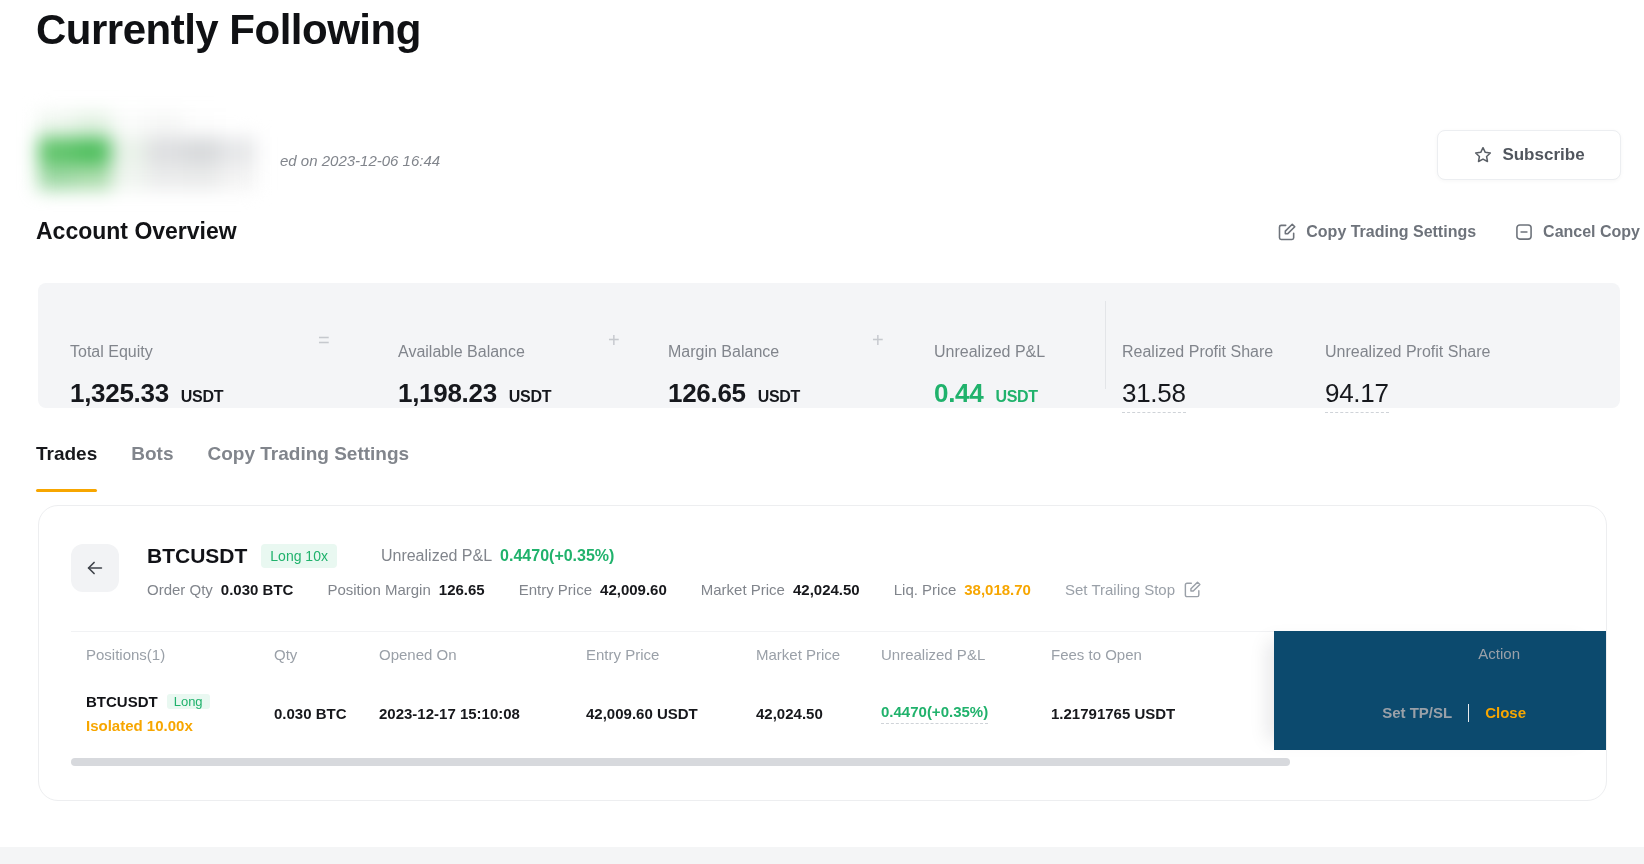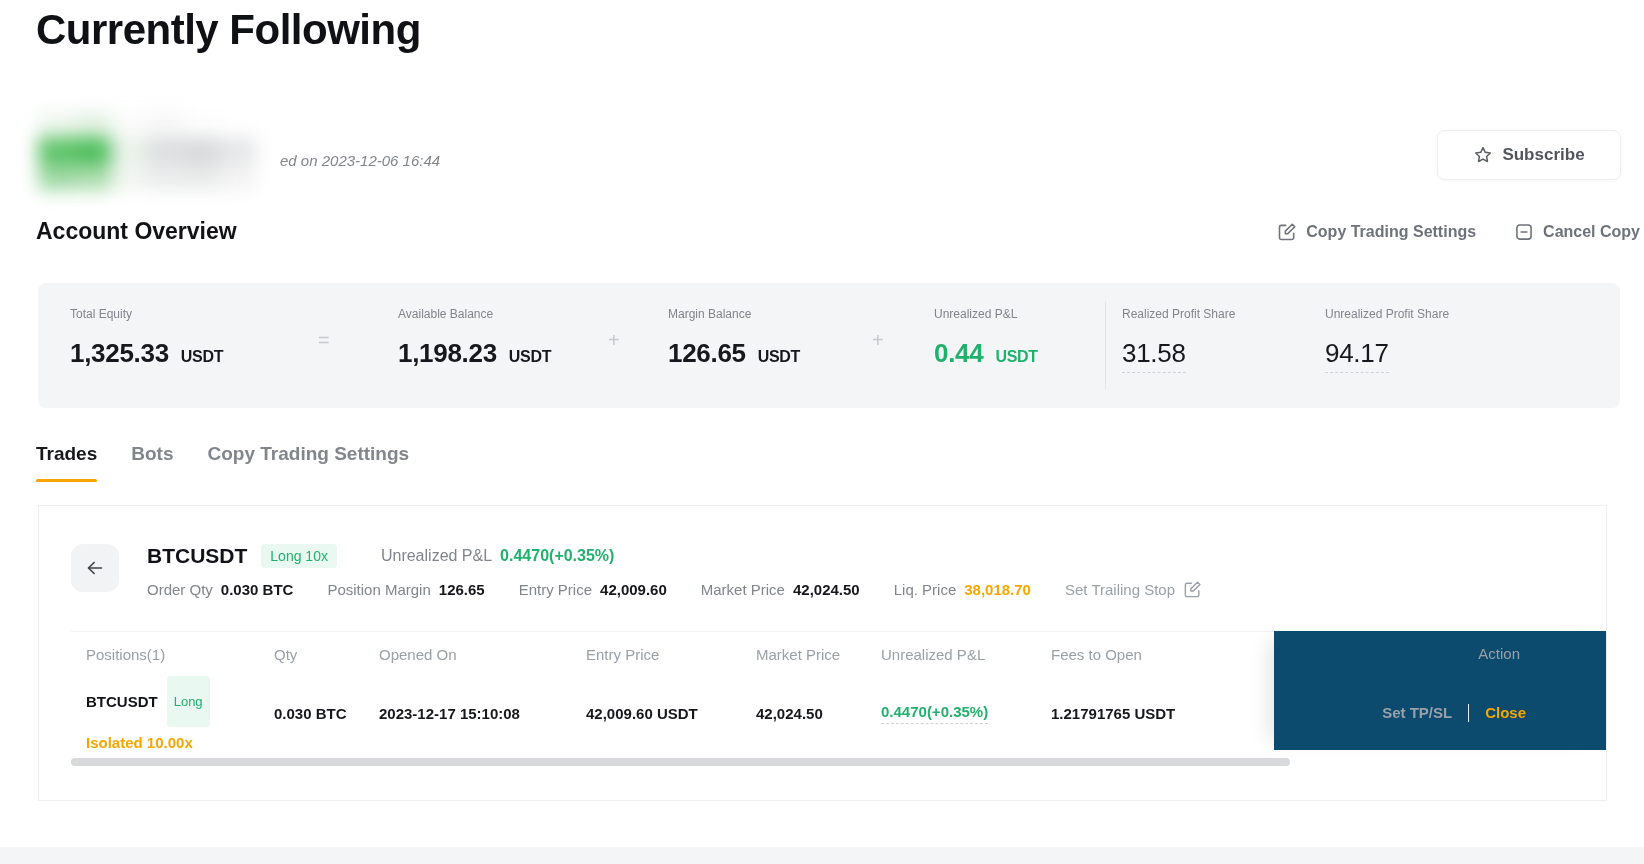"Total Equity" .stat .lbl { font-size: 12px -> 16px; margin-top: none -> 36px }
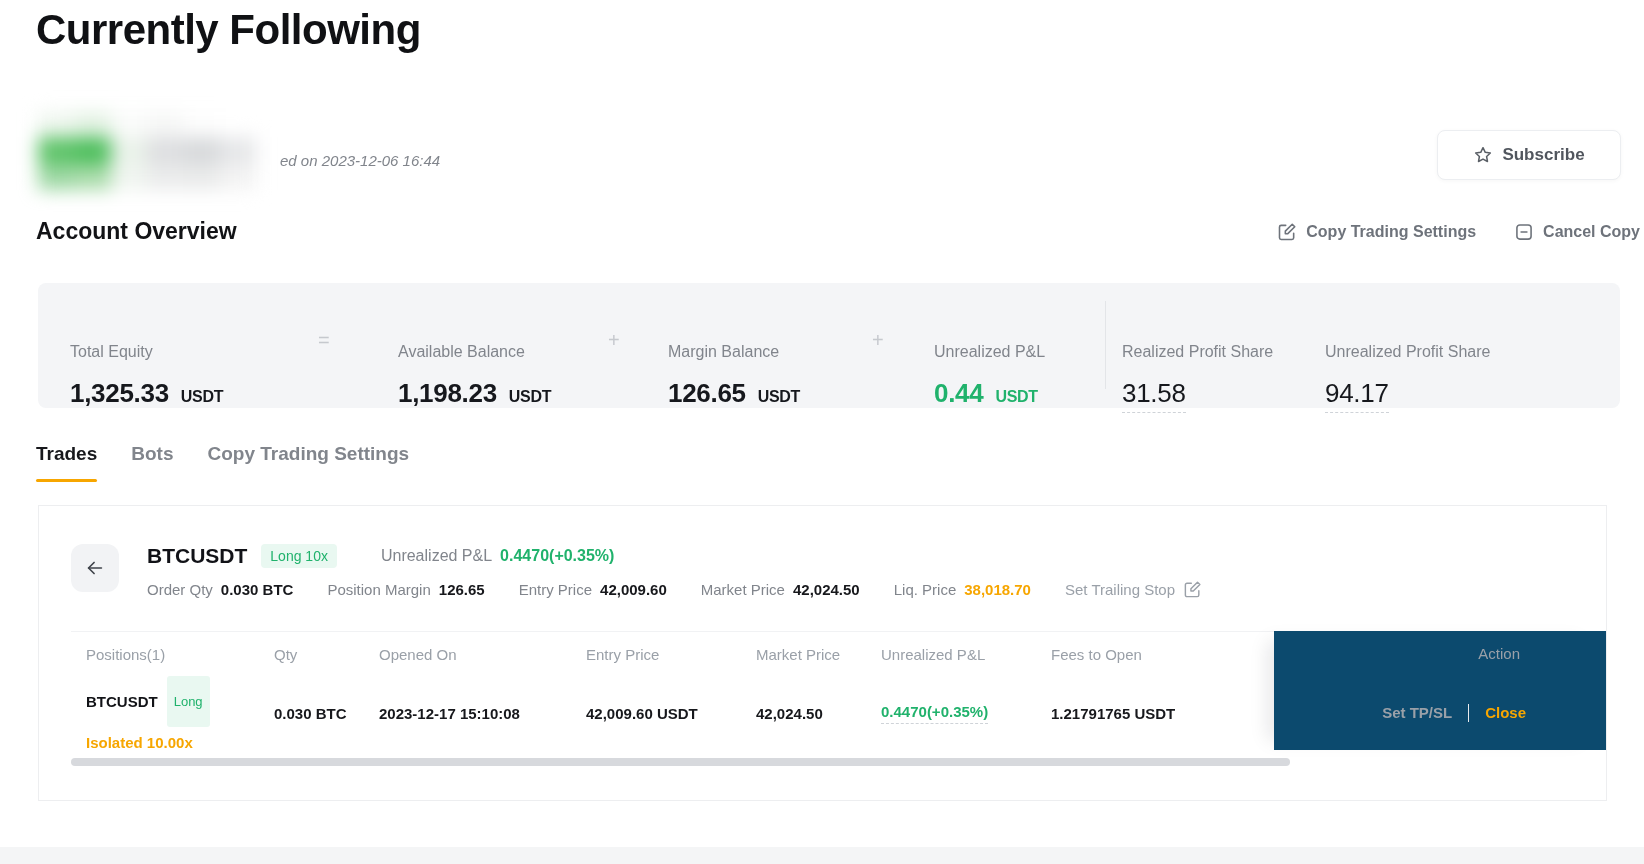"Trades" .tab { padding-bottom: 14px -> 24px }
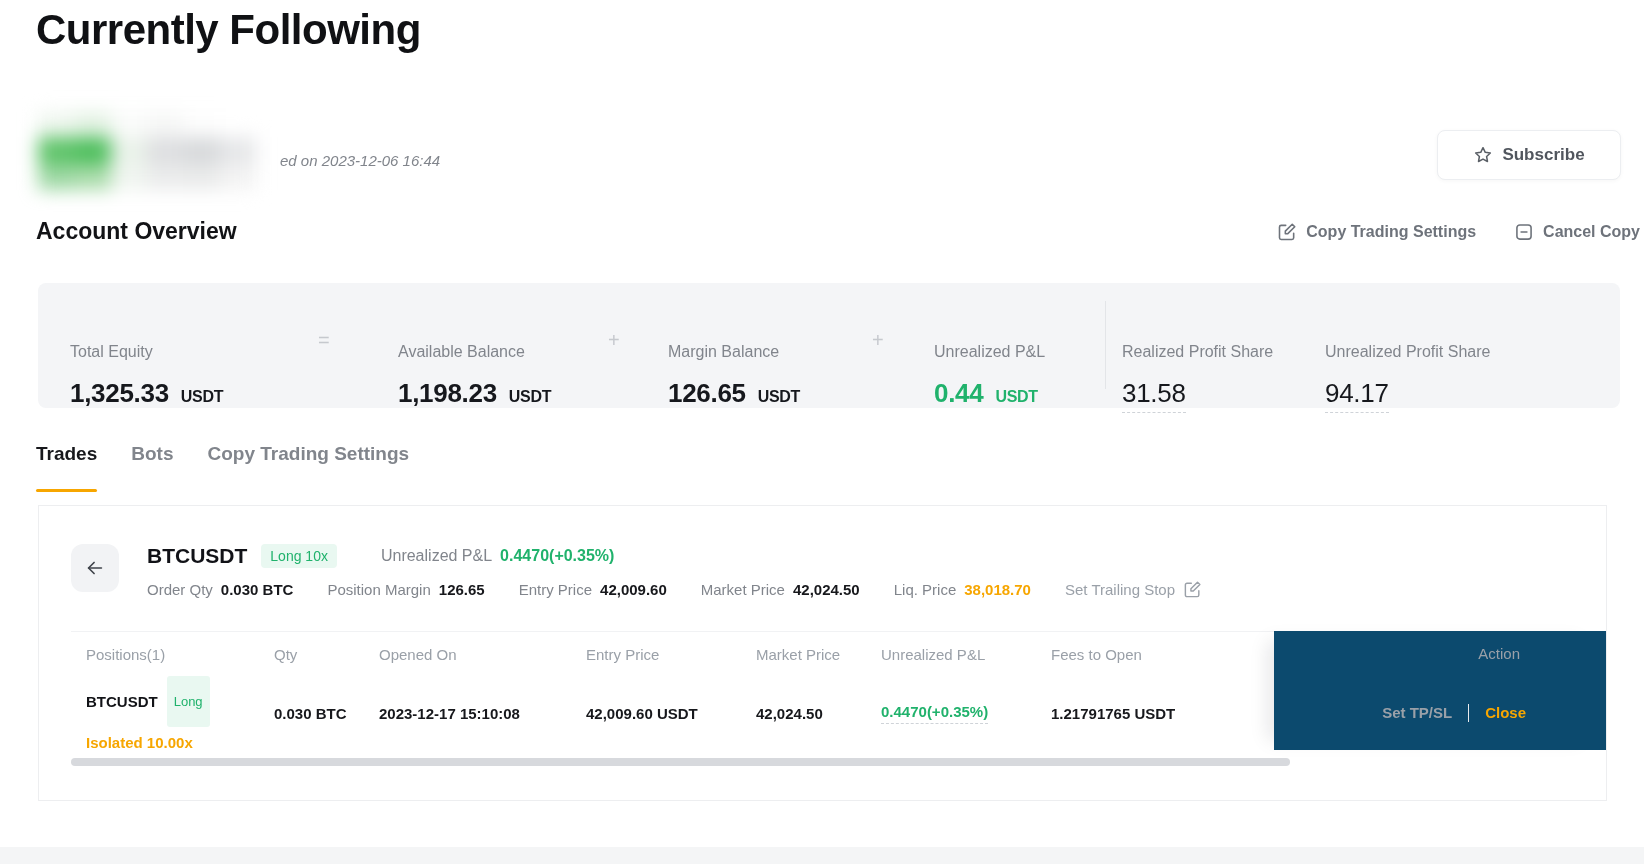"BTCUSDT" .trade-card { border-radius: 0 -> 20px }
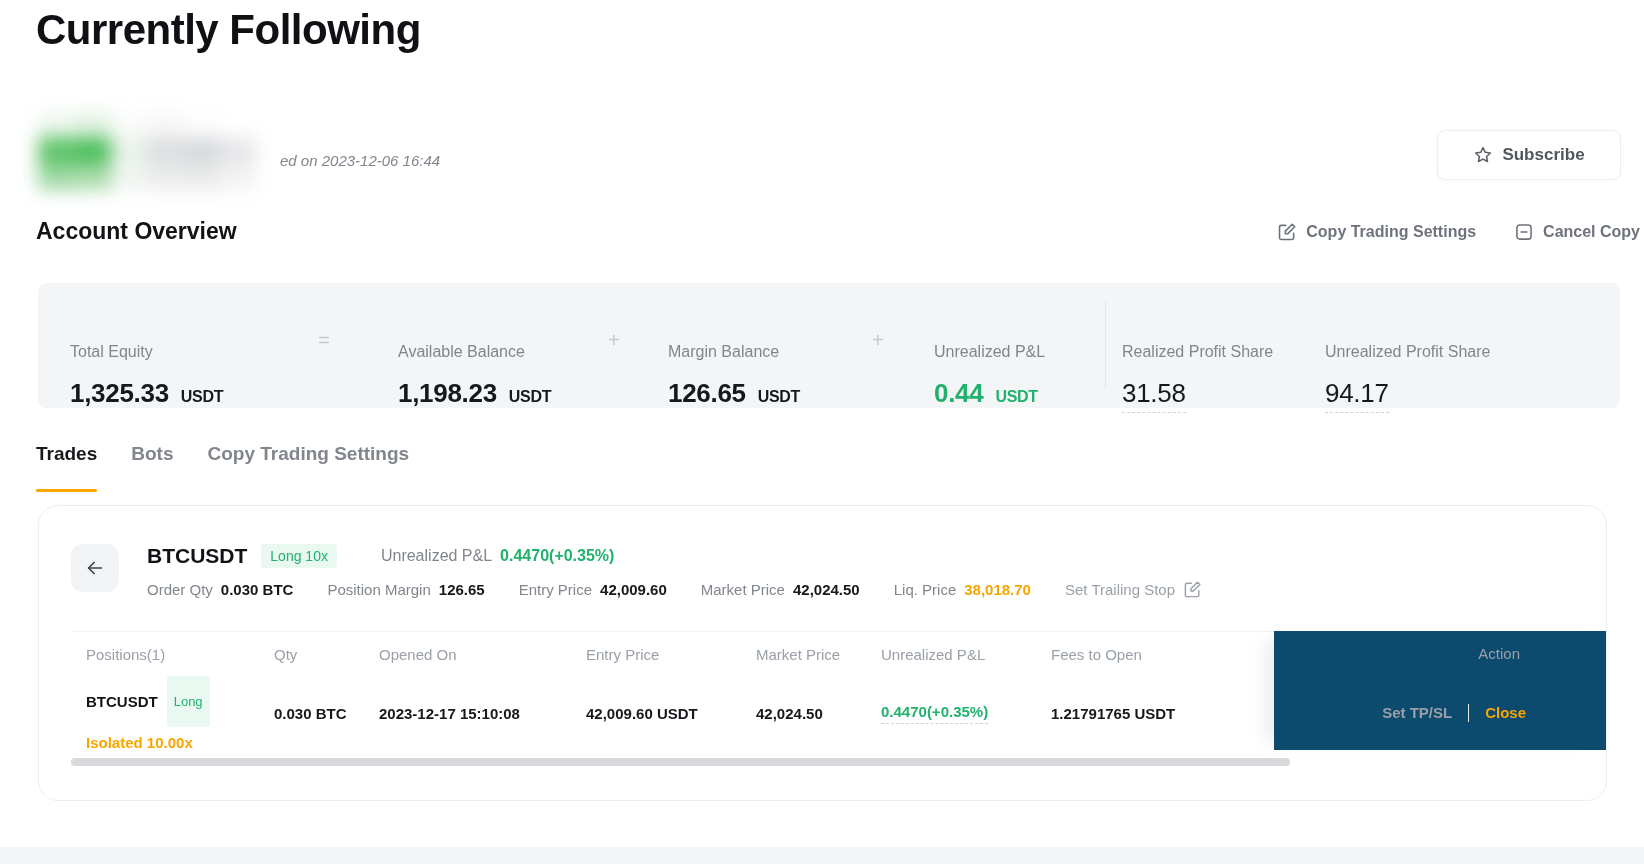"Long" .mini-badge { padding: 18px 7px -> 0 7px }
